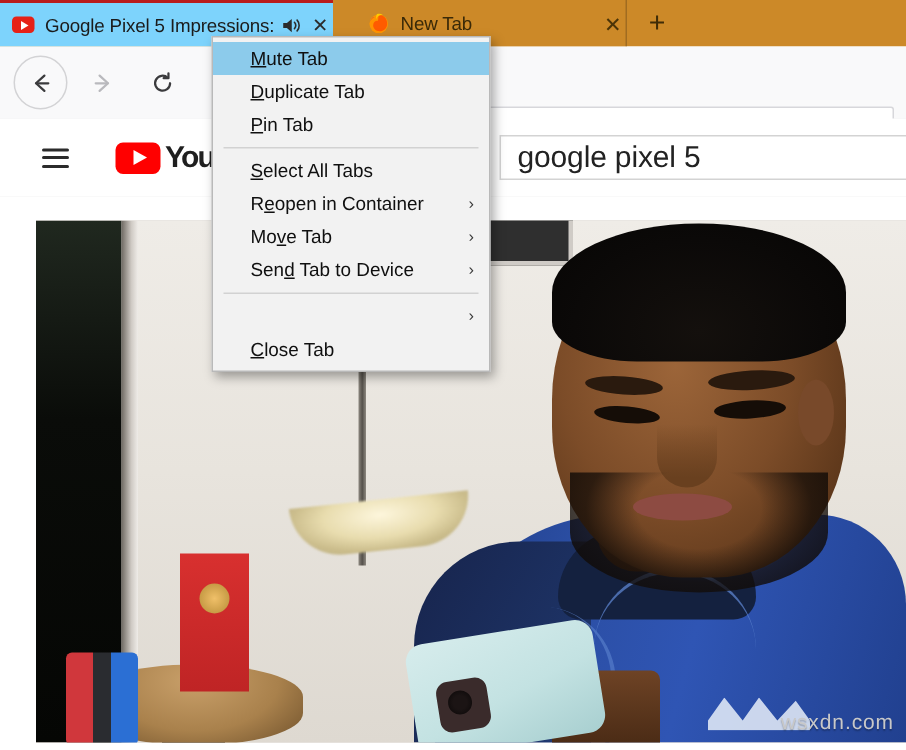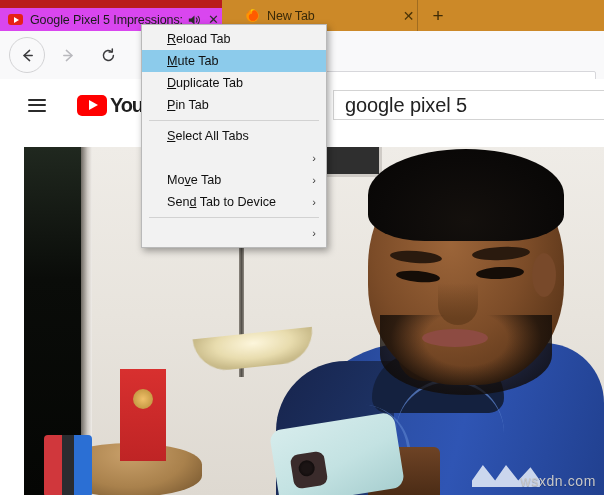"Google Pixel 5 Impressions:" .tab-active { background: #d946ef -> #7dd3fc; border-top: 8px solid #b91c1c -> 2px solid #b91c1c }
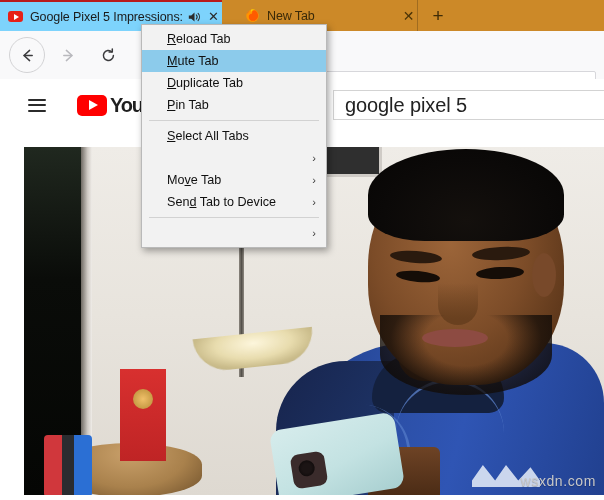"Reload Tab" div.ctxitem { html: <div> <span><span>R</span>eload Tab</span> </div> -> none }
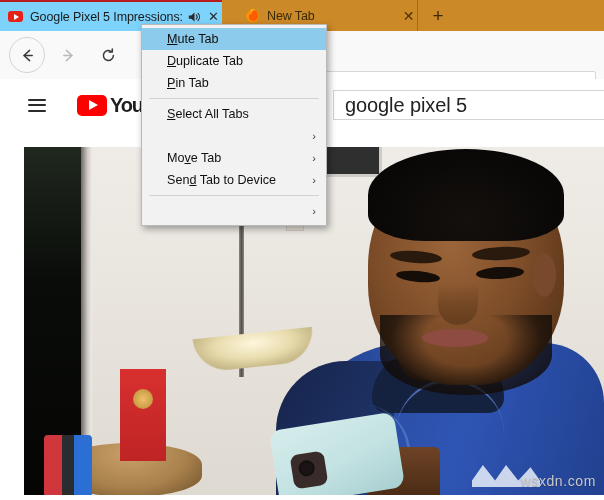"Reopen in Container" span { html: none -> <span>R<span>e</span>open in Container</span> }
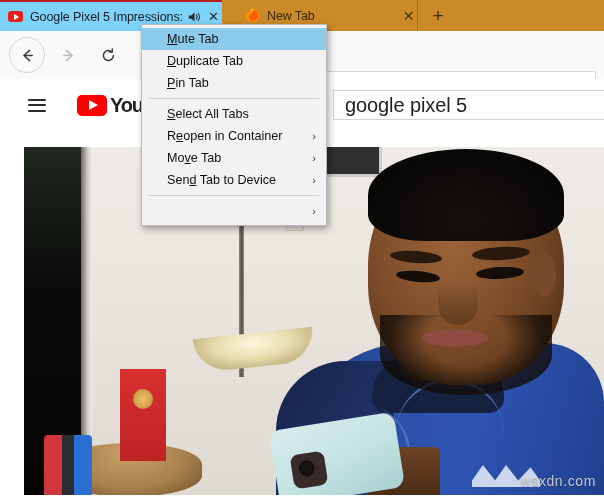"Close Tab" div.ctxitem { html: none -> <div> <span><span>C</span>lose Tab</span> </div> }
